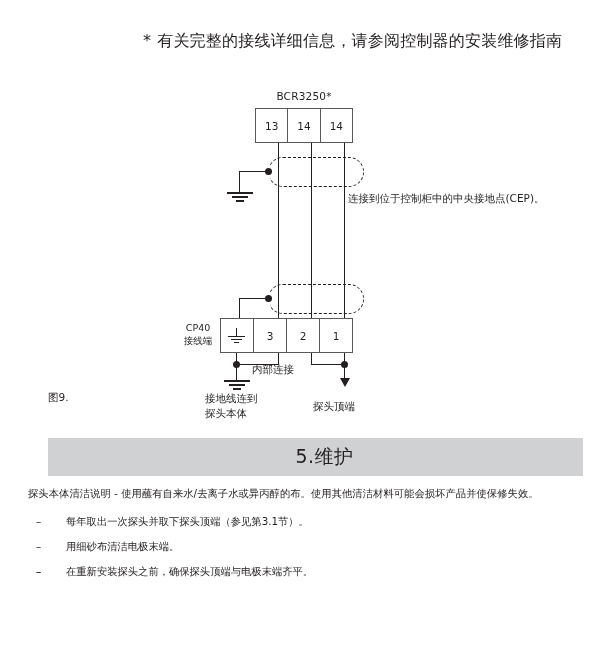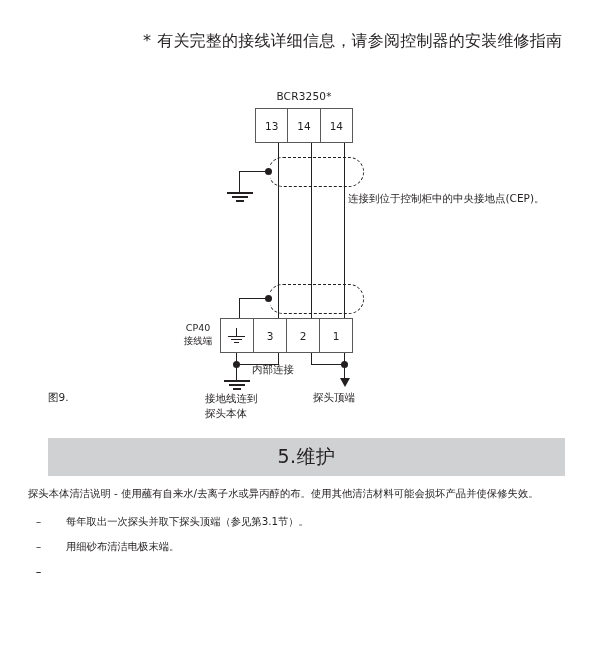"探头顶端" .lbl-probe-tip { top: 365px -> 374px }
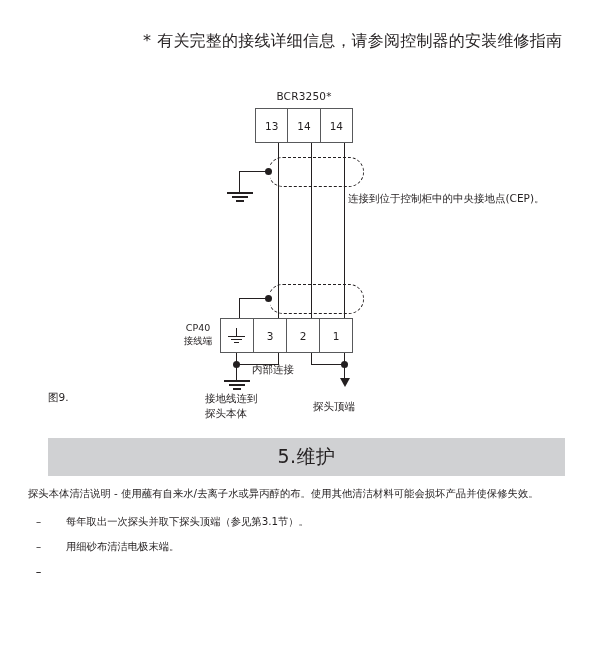"5.维护" .section-band { padding-left: none -> 18px }
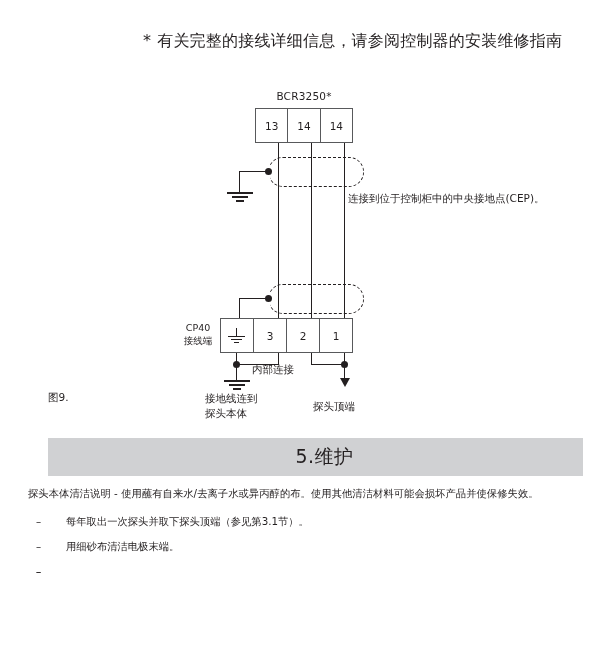"在重新安装探头之前，确保探头顶端与电极末端齐平。" span { html: none -> <span>在重新安装探头之前，确保探头顶端与电极末端齐平。</span> }
